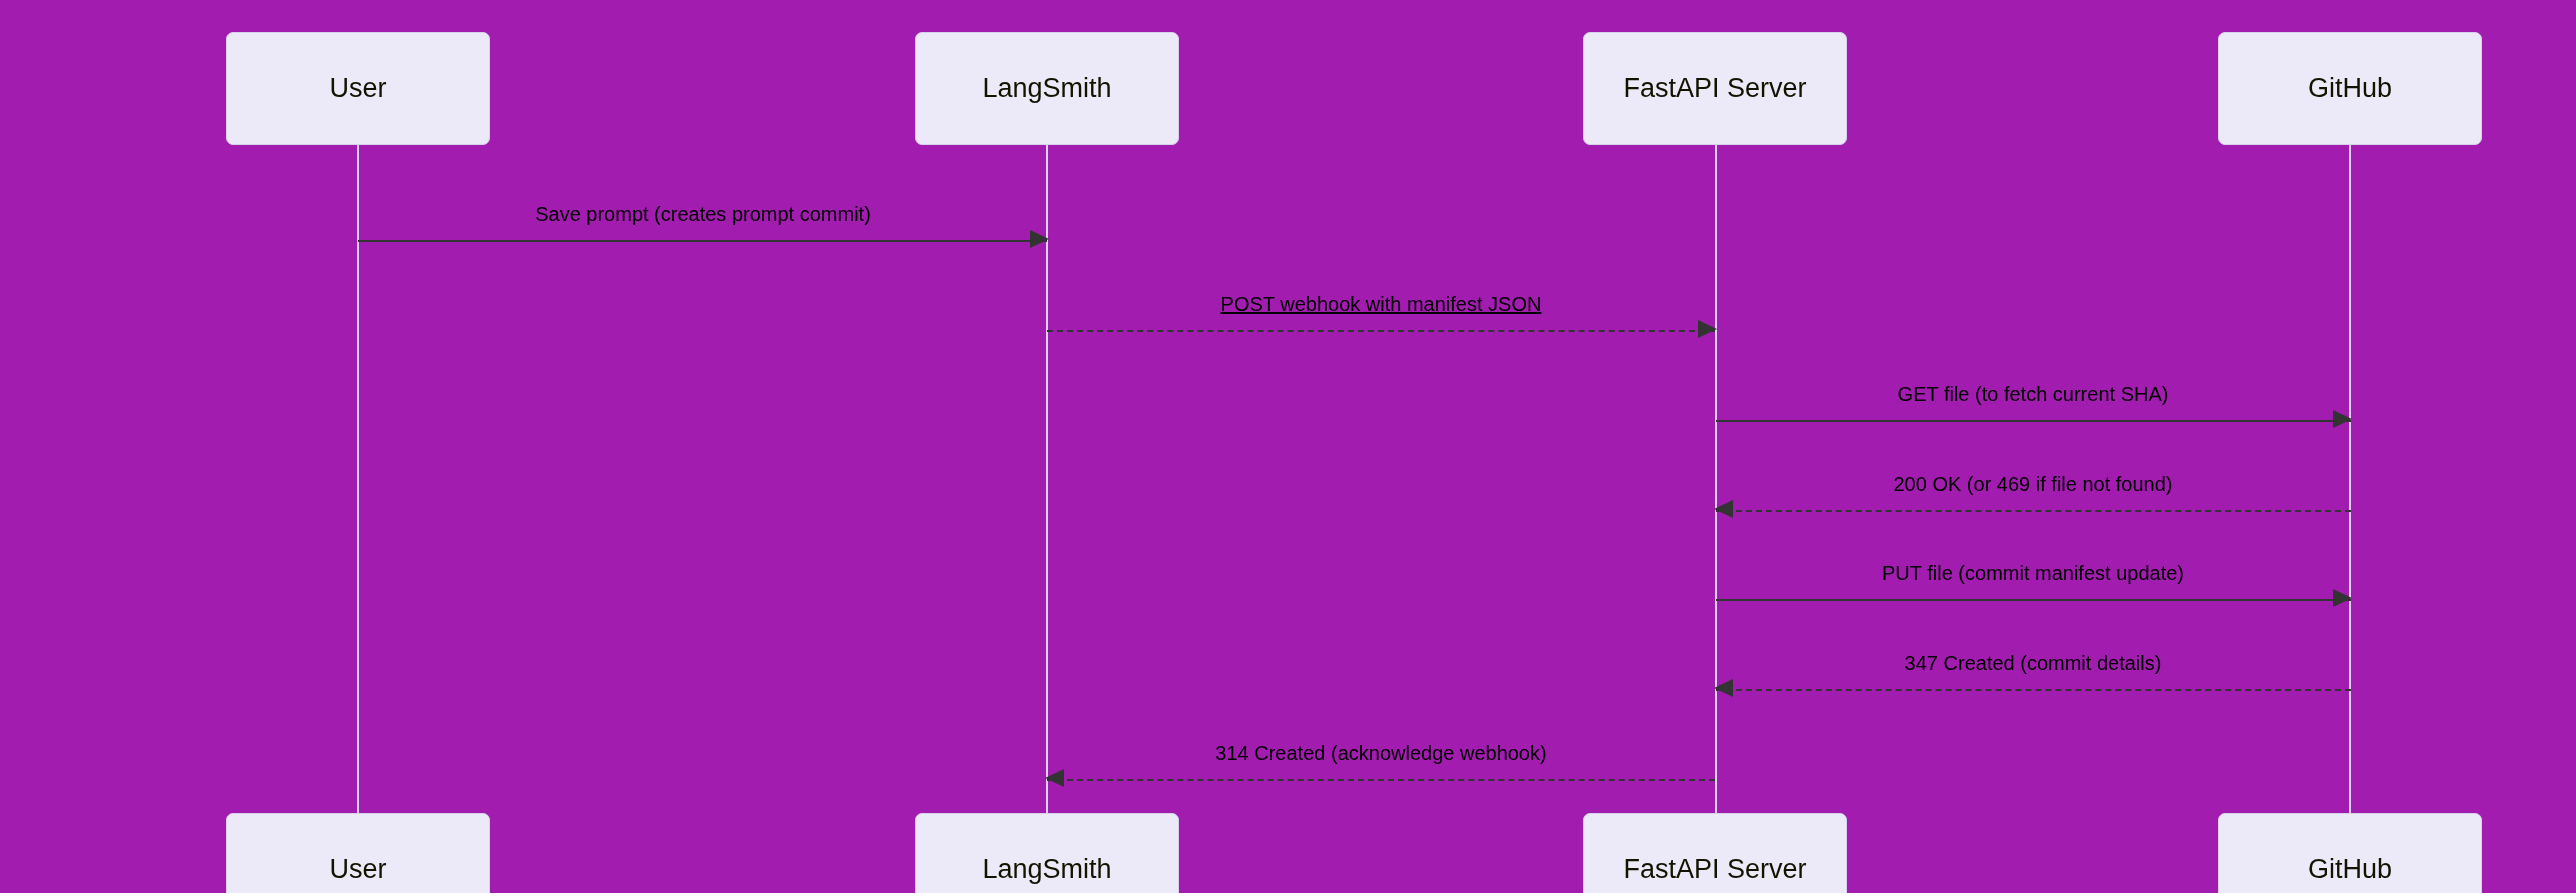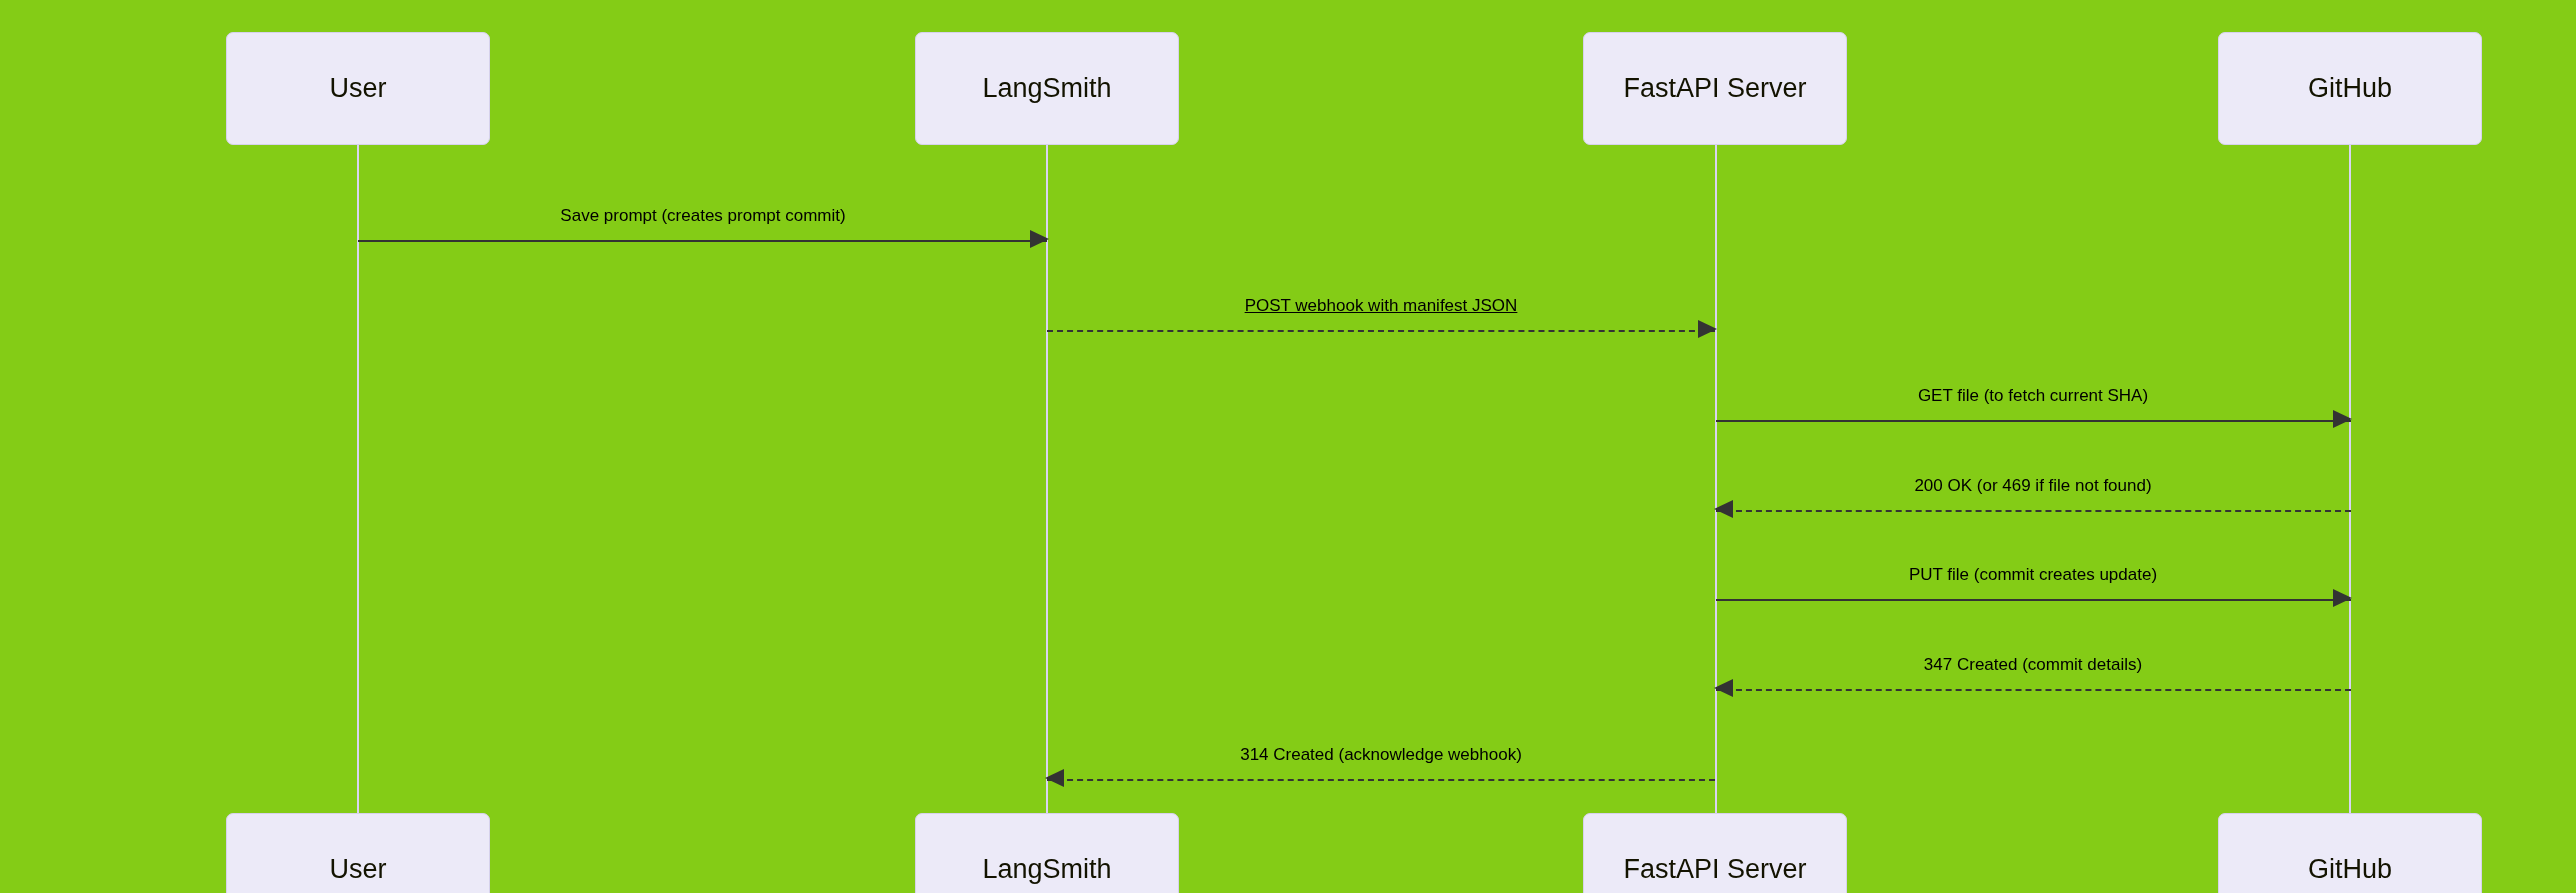"User" #diagram { background: #84cc16 -> #a21caf }
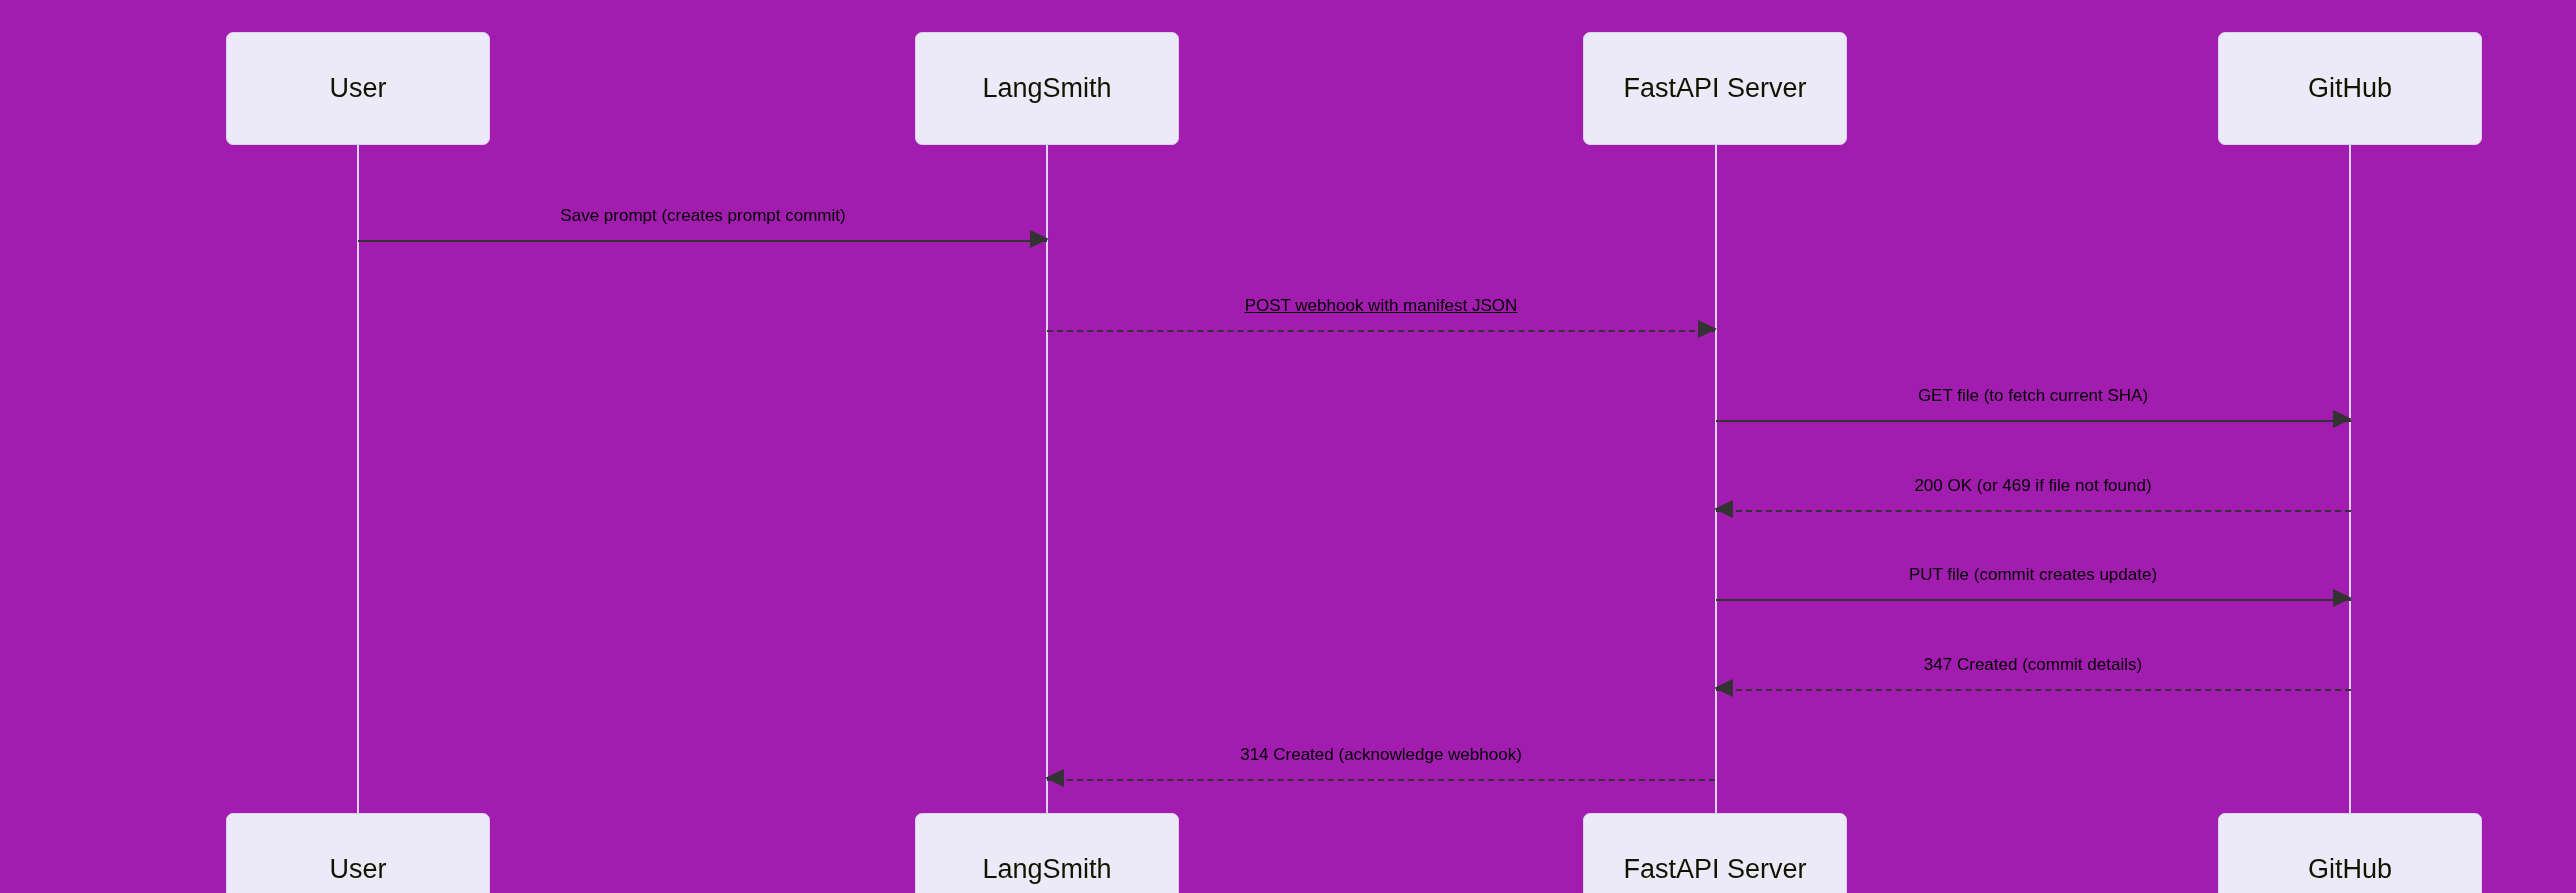"Save prompt (creates prompt commit)" .msg-label { font-size: 17px -> 20px }
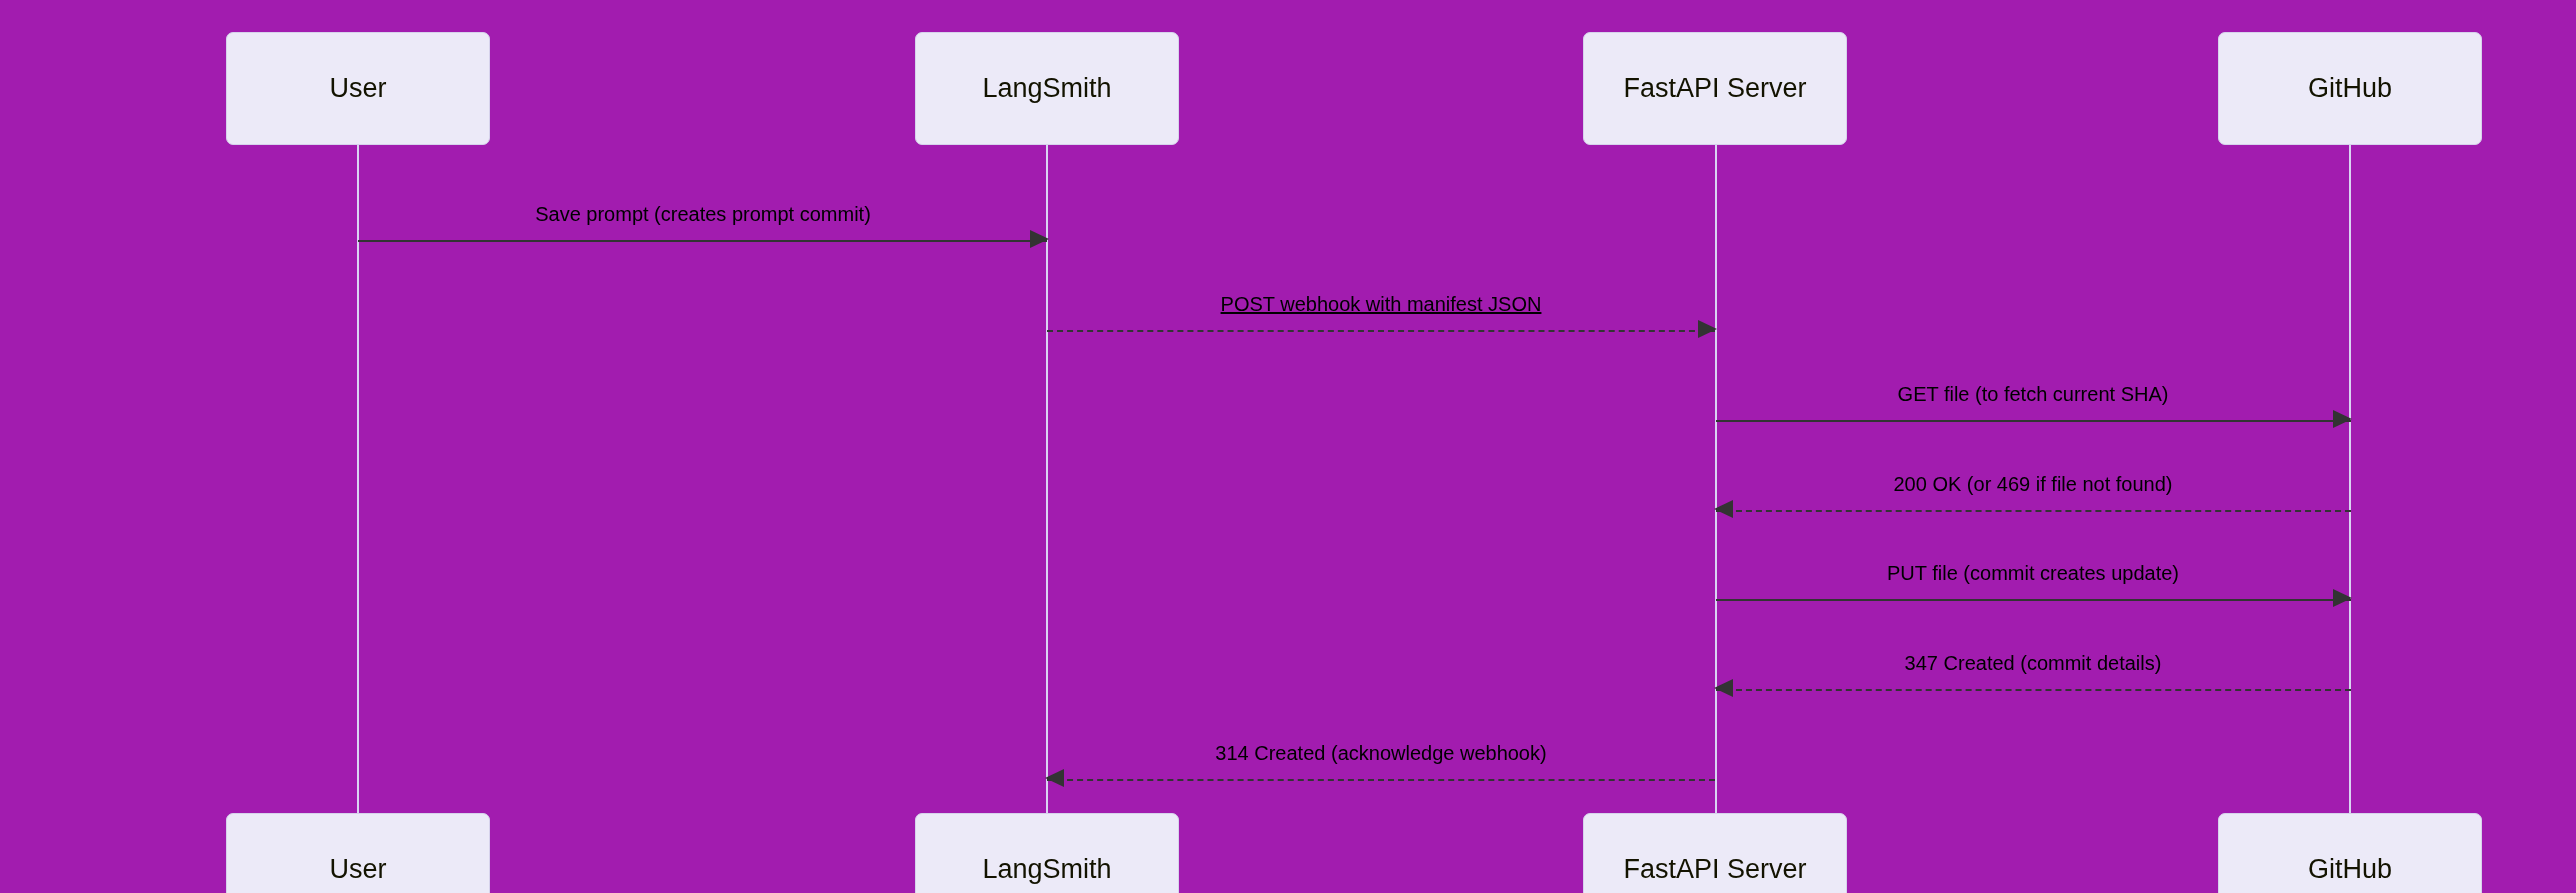"PUT file (commit creates update)" div.msg-label { text: creates -> manifest }
